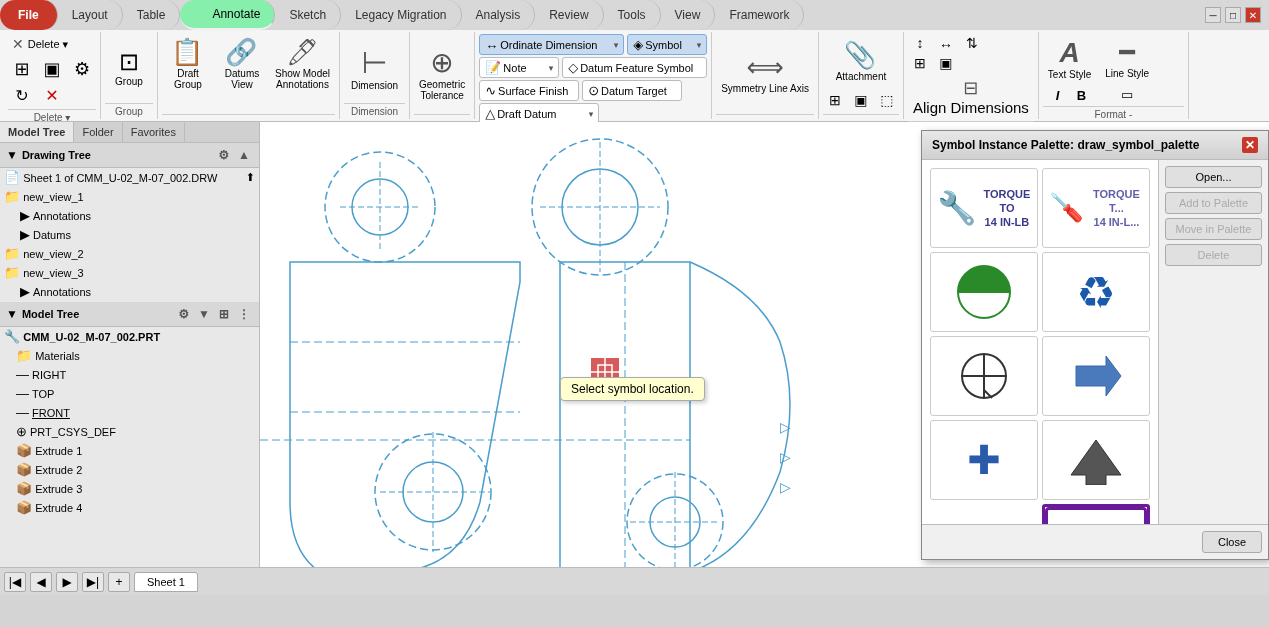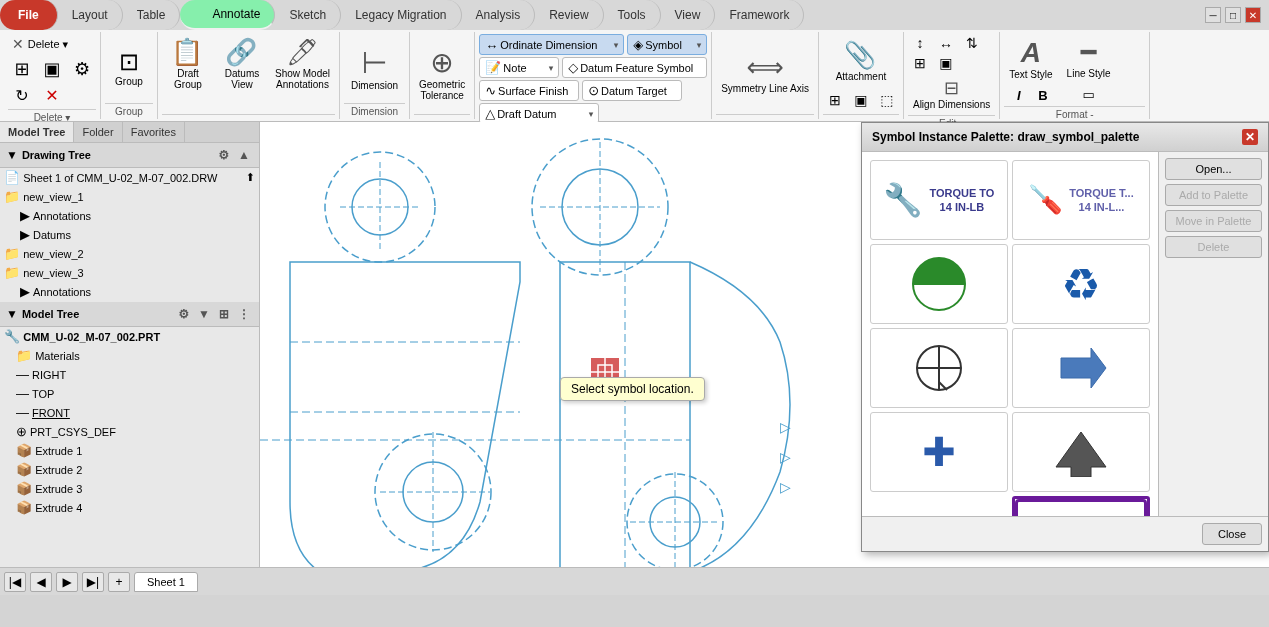"Align Dimensions" span { font-size: 10px -> 15px }
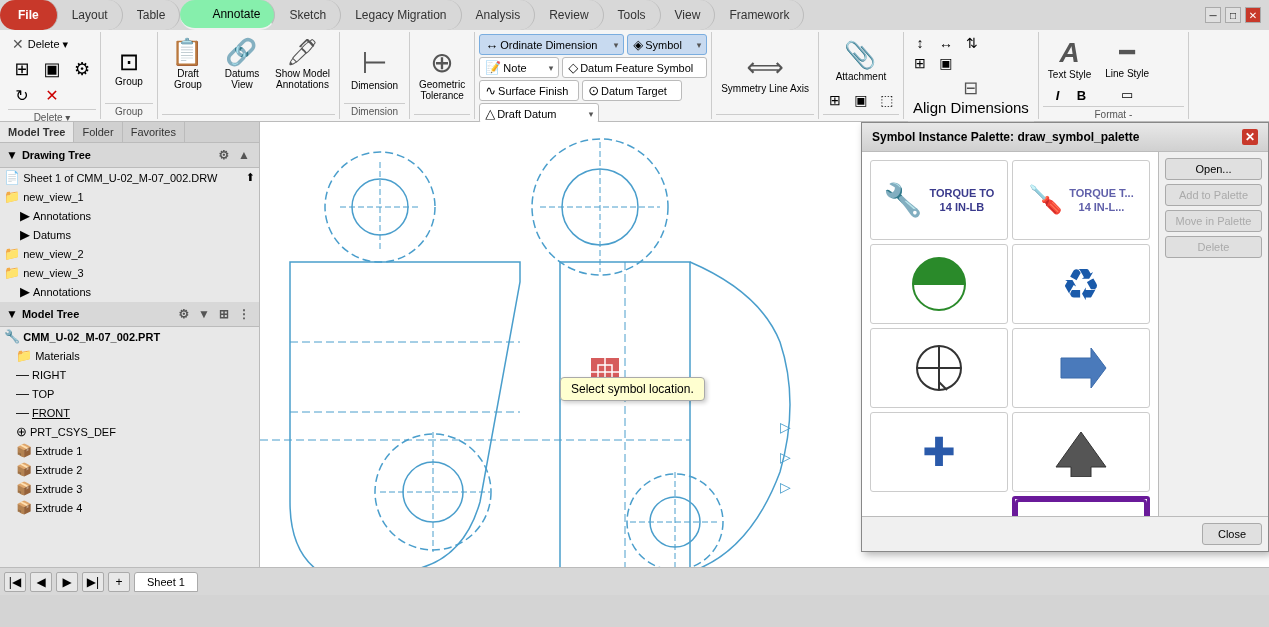"Symbol Instance Palette:" div.dialog { top: 0 -> 8px; width: 408px -> 348px }
